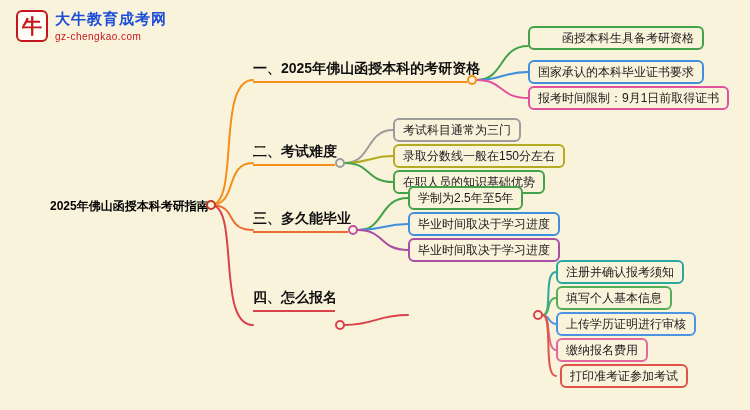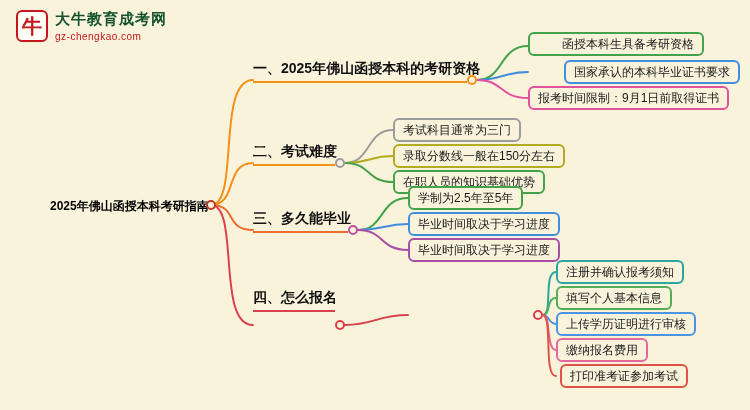"大牛教育成考网" .logo-title { color: #14532d -> #1d4ed8 }
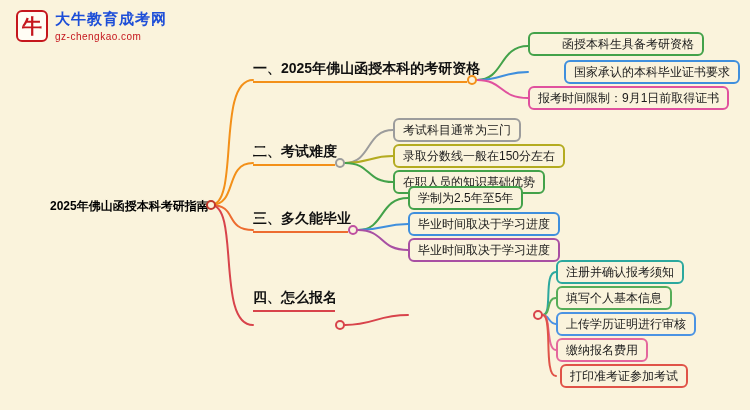"函授本科生具备考研资格" div.leaf { top: 32px -> 26px }
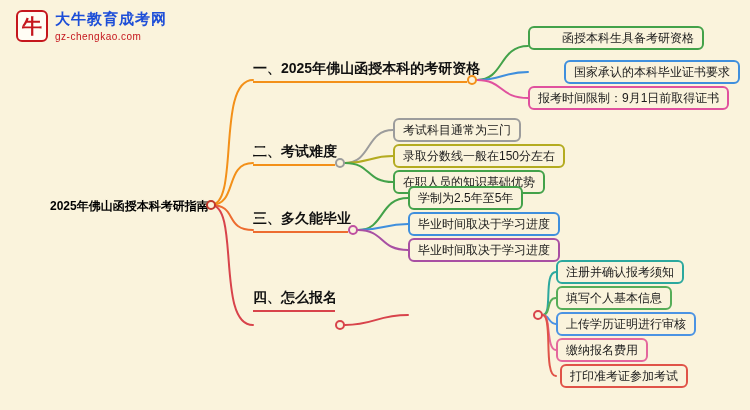"国家承认的本科毕业证书要求" div.leaf { margin-left: 36px -> none }
